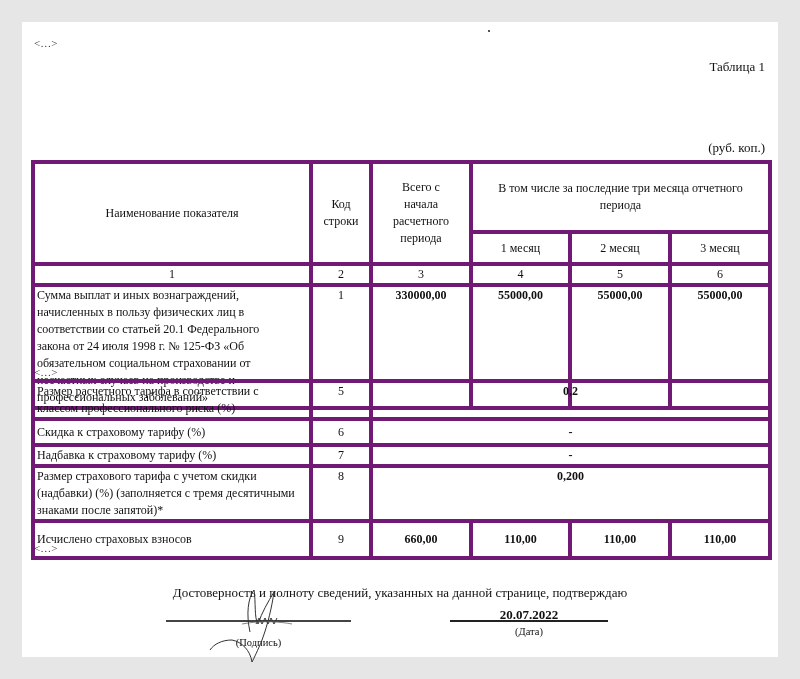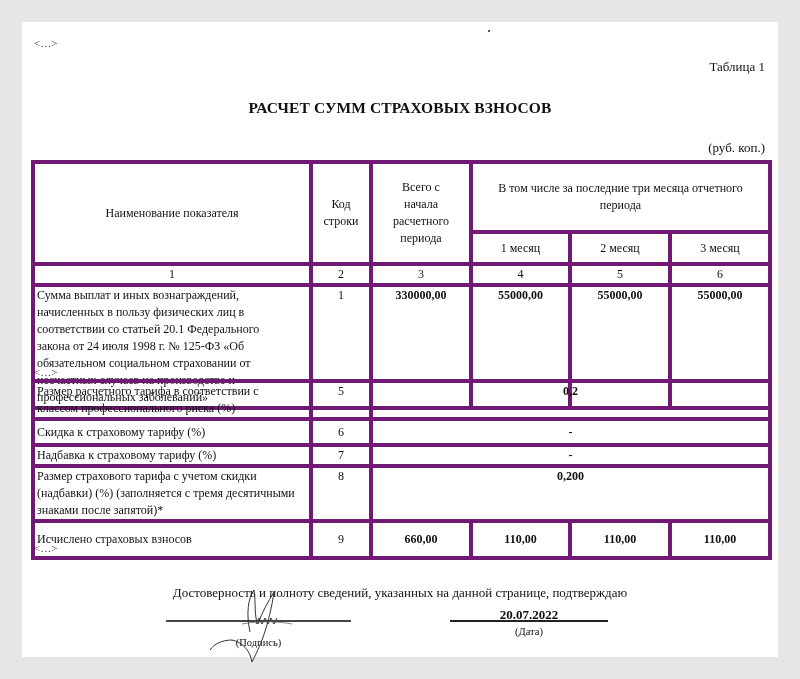"РАСЧЕТ СУММ СТРАХОВЫХ ВЗНОСОВ" div.abs { html: <div>РАСЧЕТ СУММ СТРАХОВЫХ ВЗНОСОВ</div> -> none }
